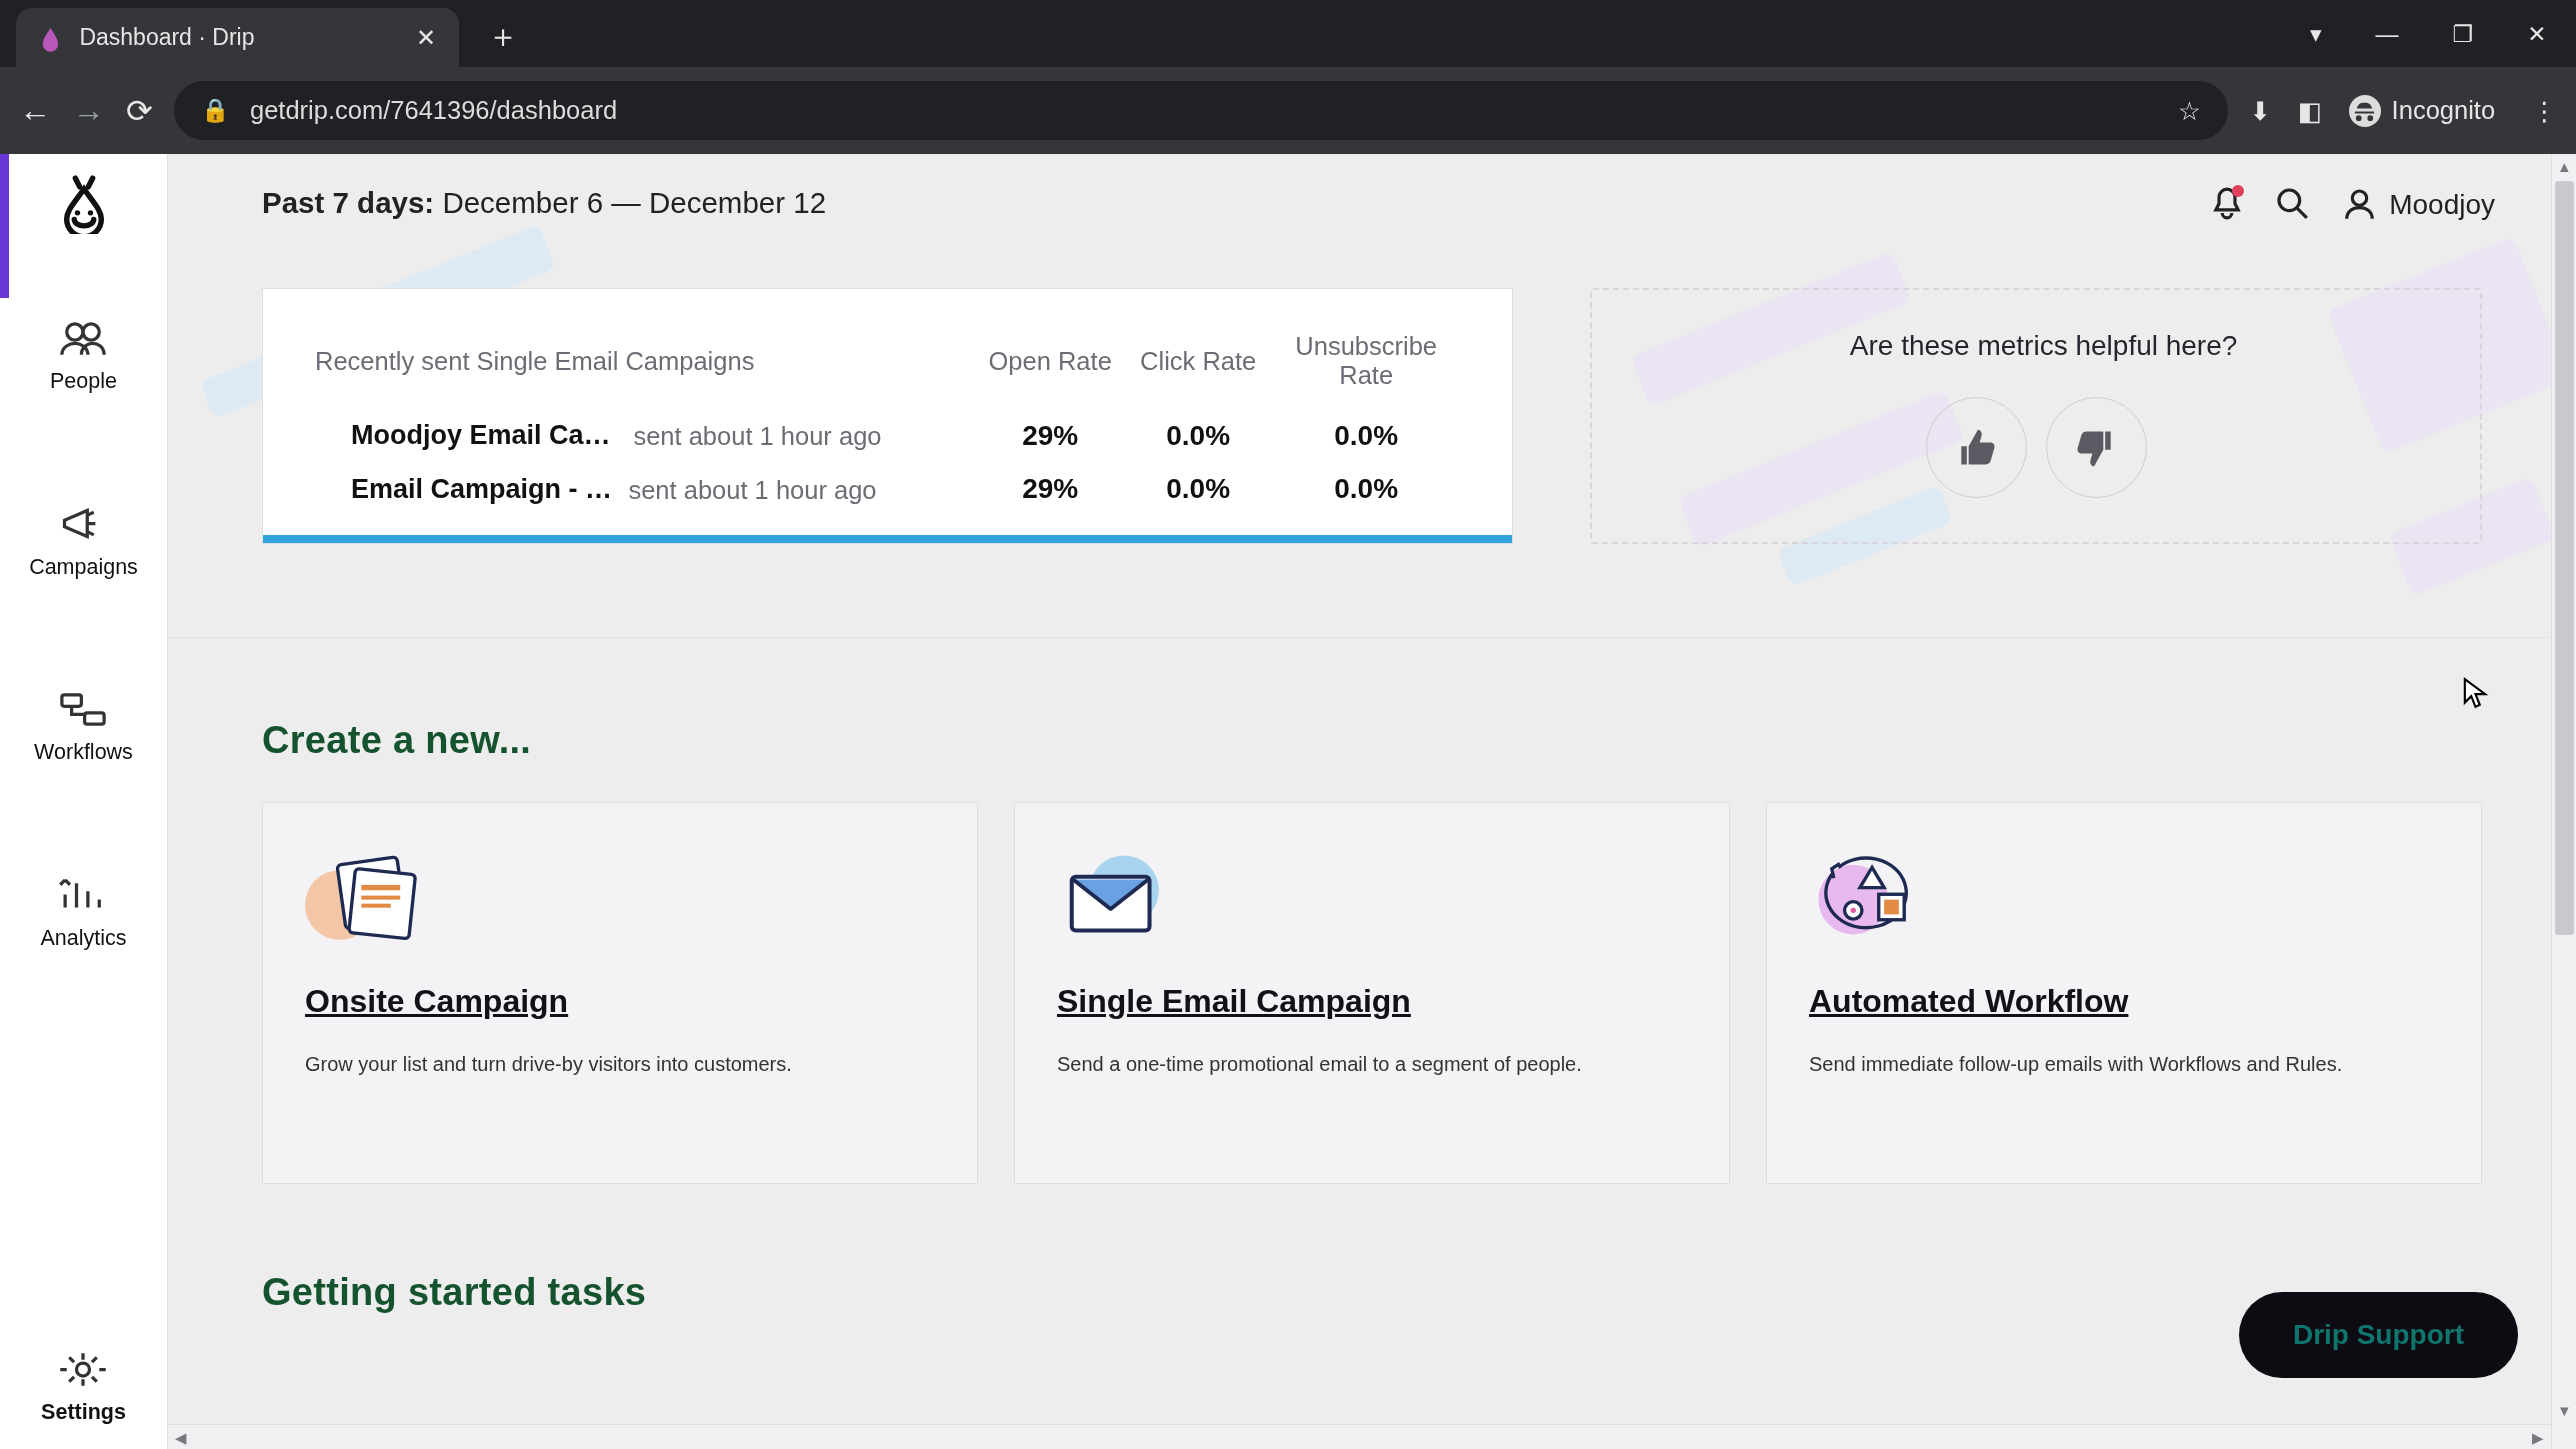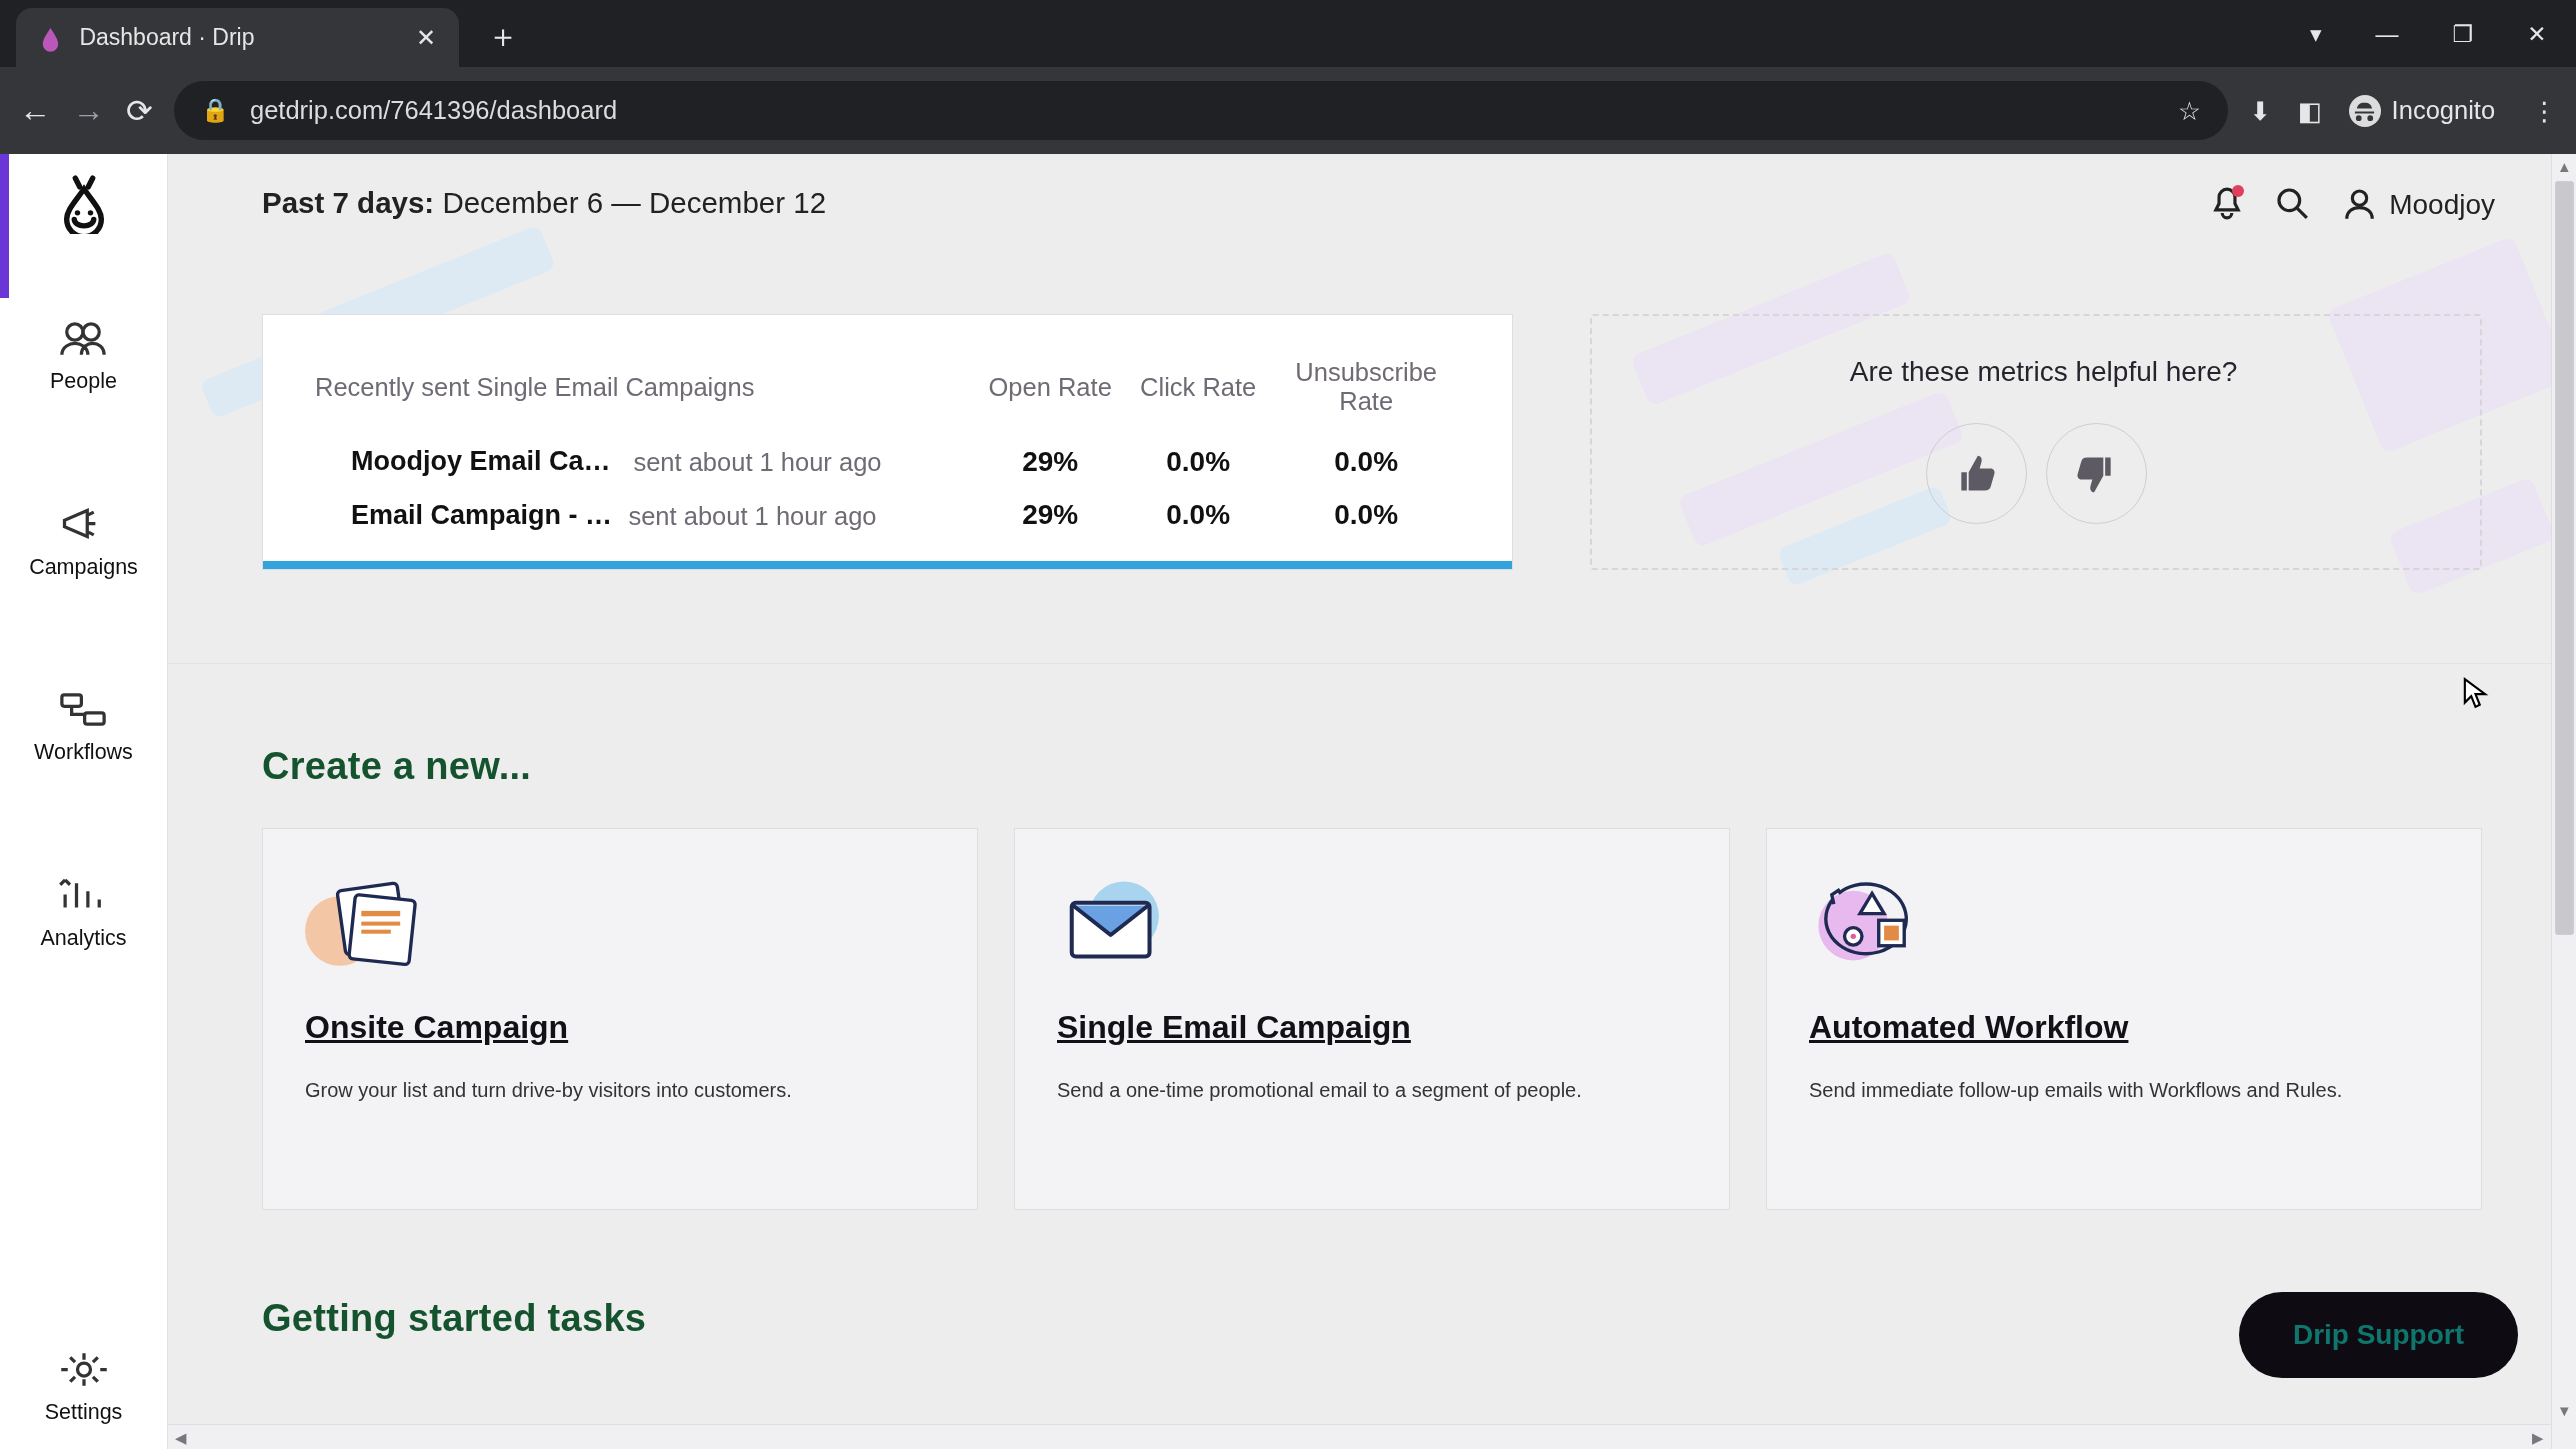"Past 7 days: December 6" .hdr { height: 160px -> 134px }
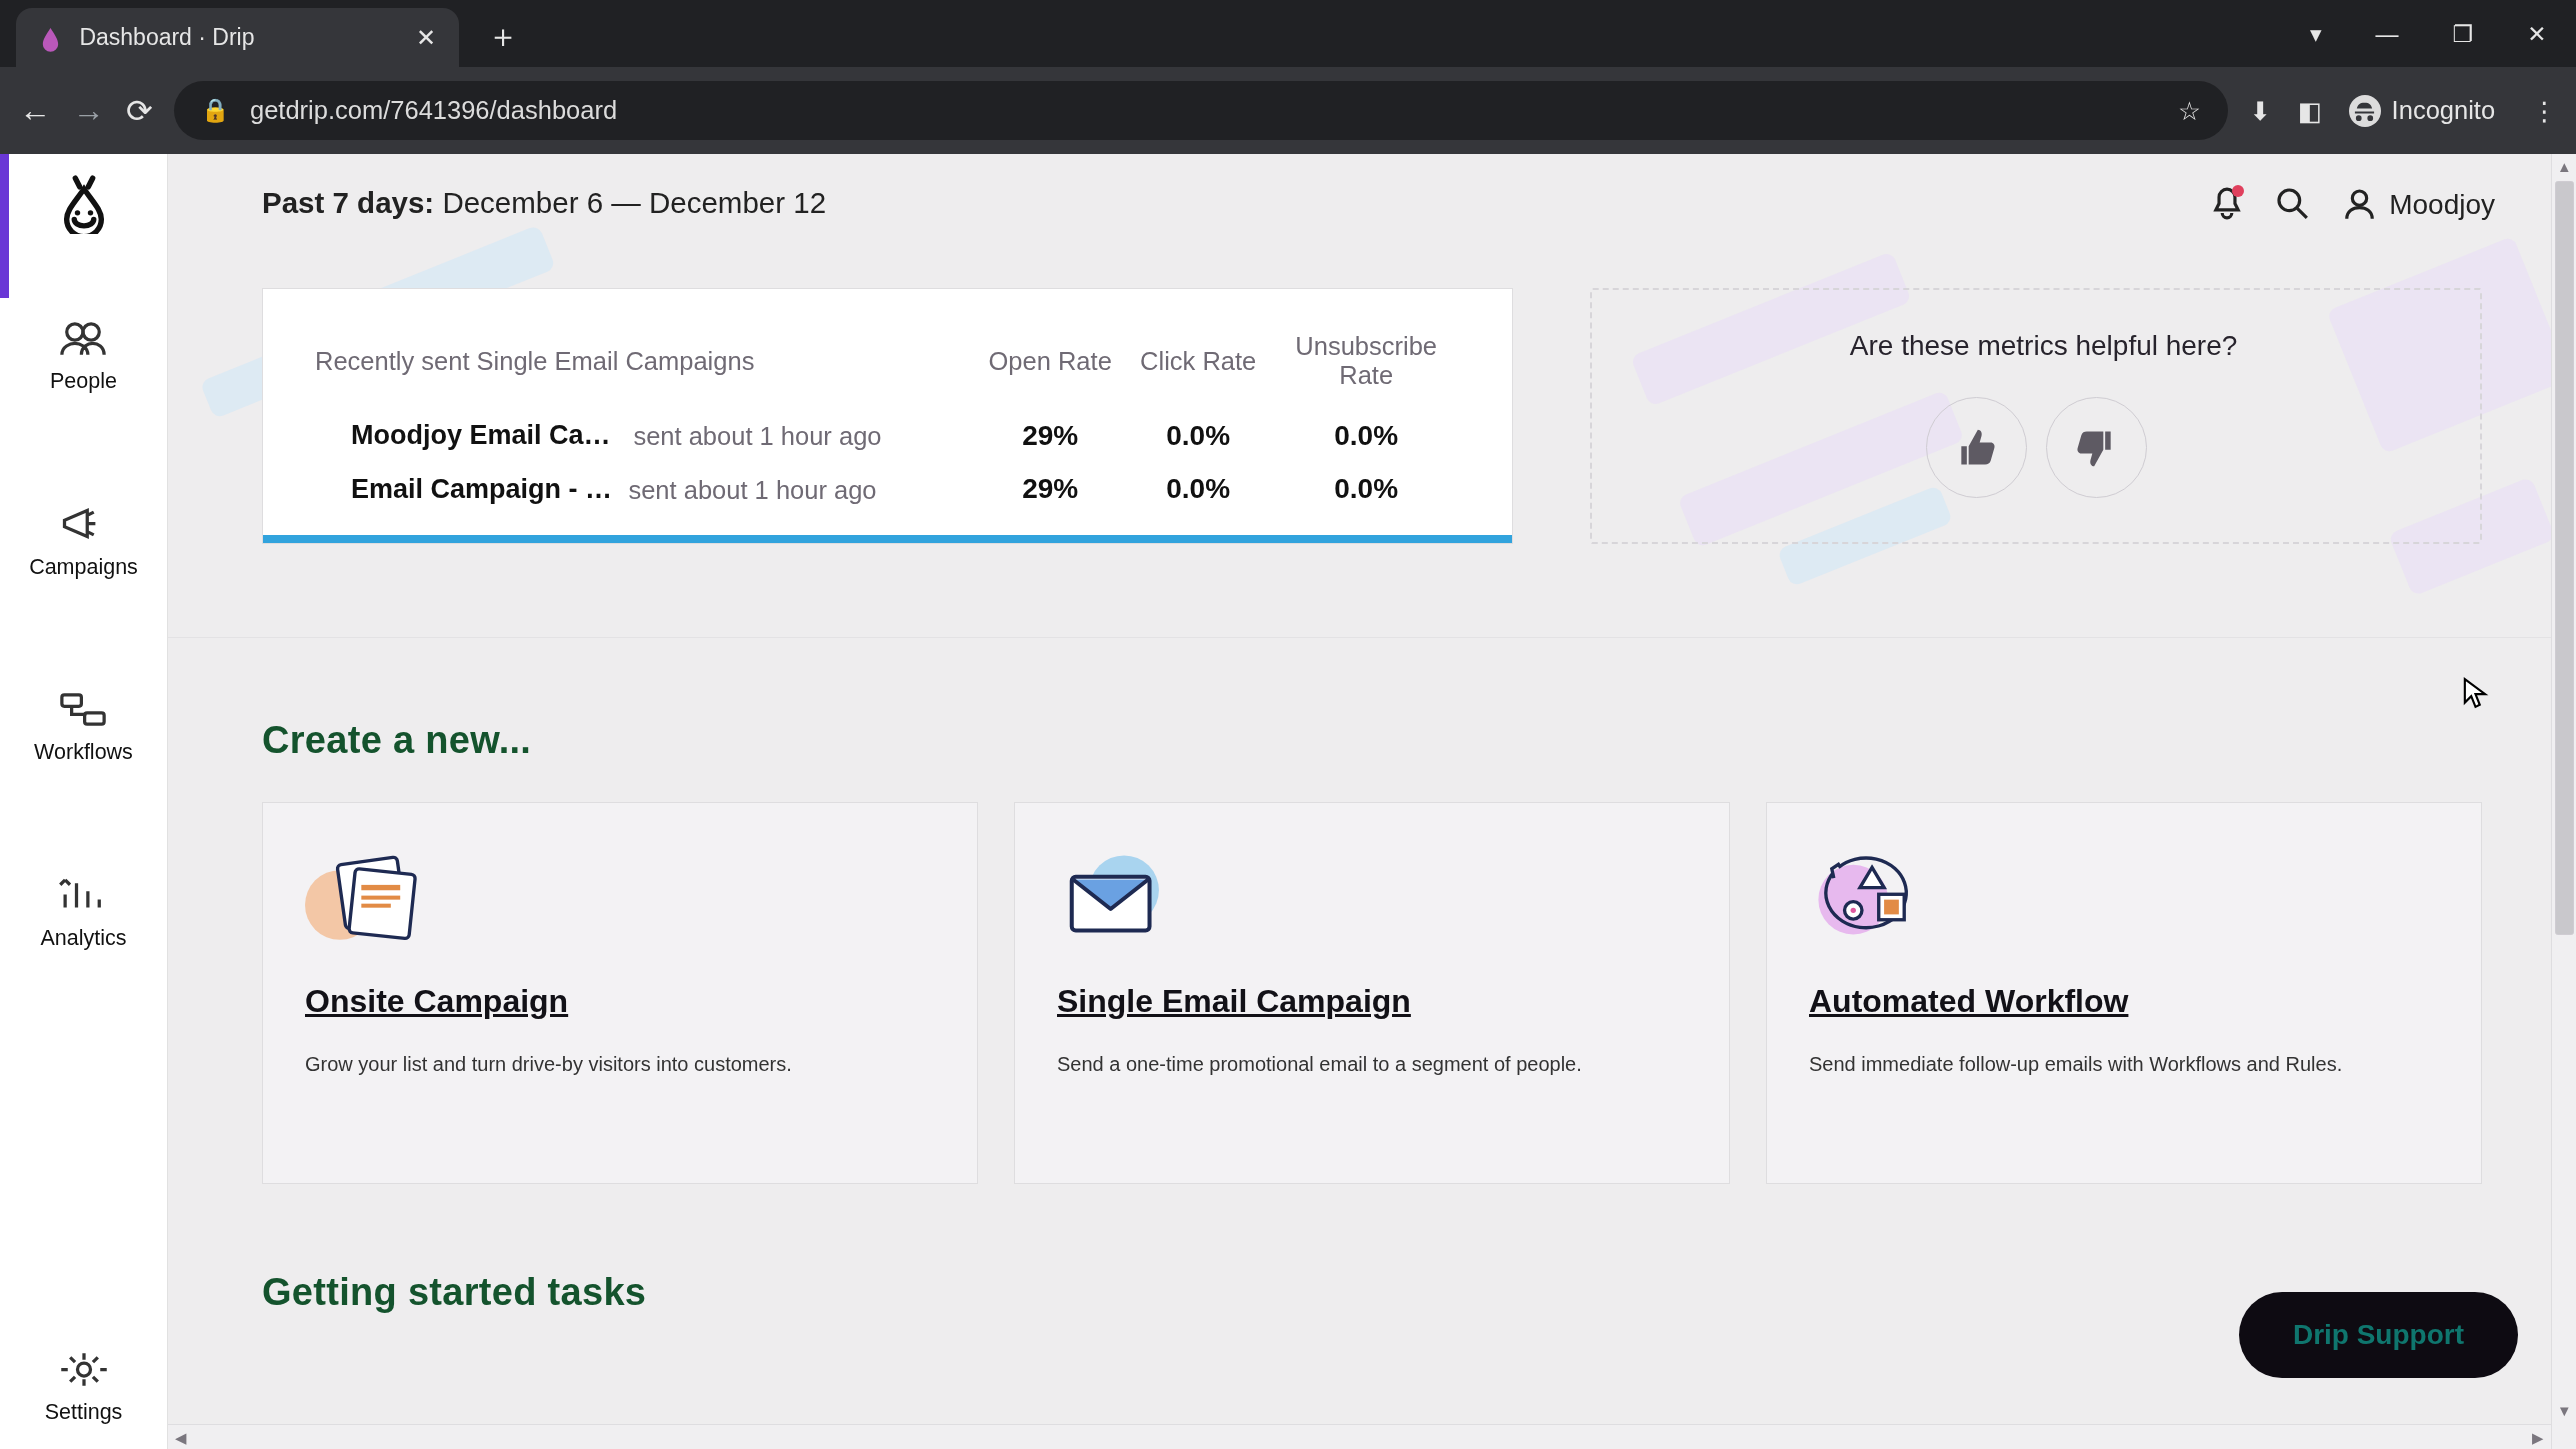"Settings" .railitem.settings { font-weight: none -> bold }
